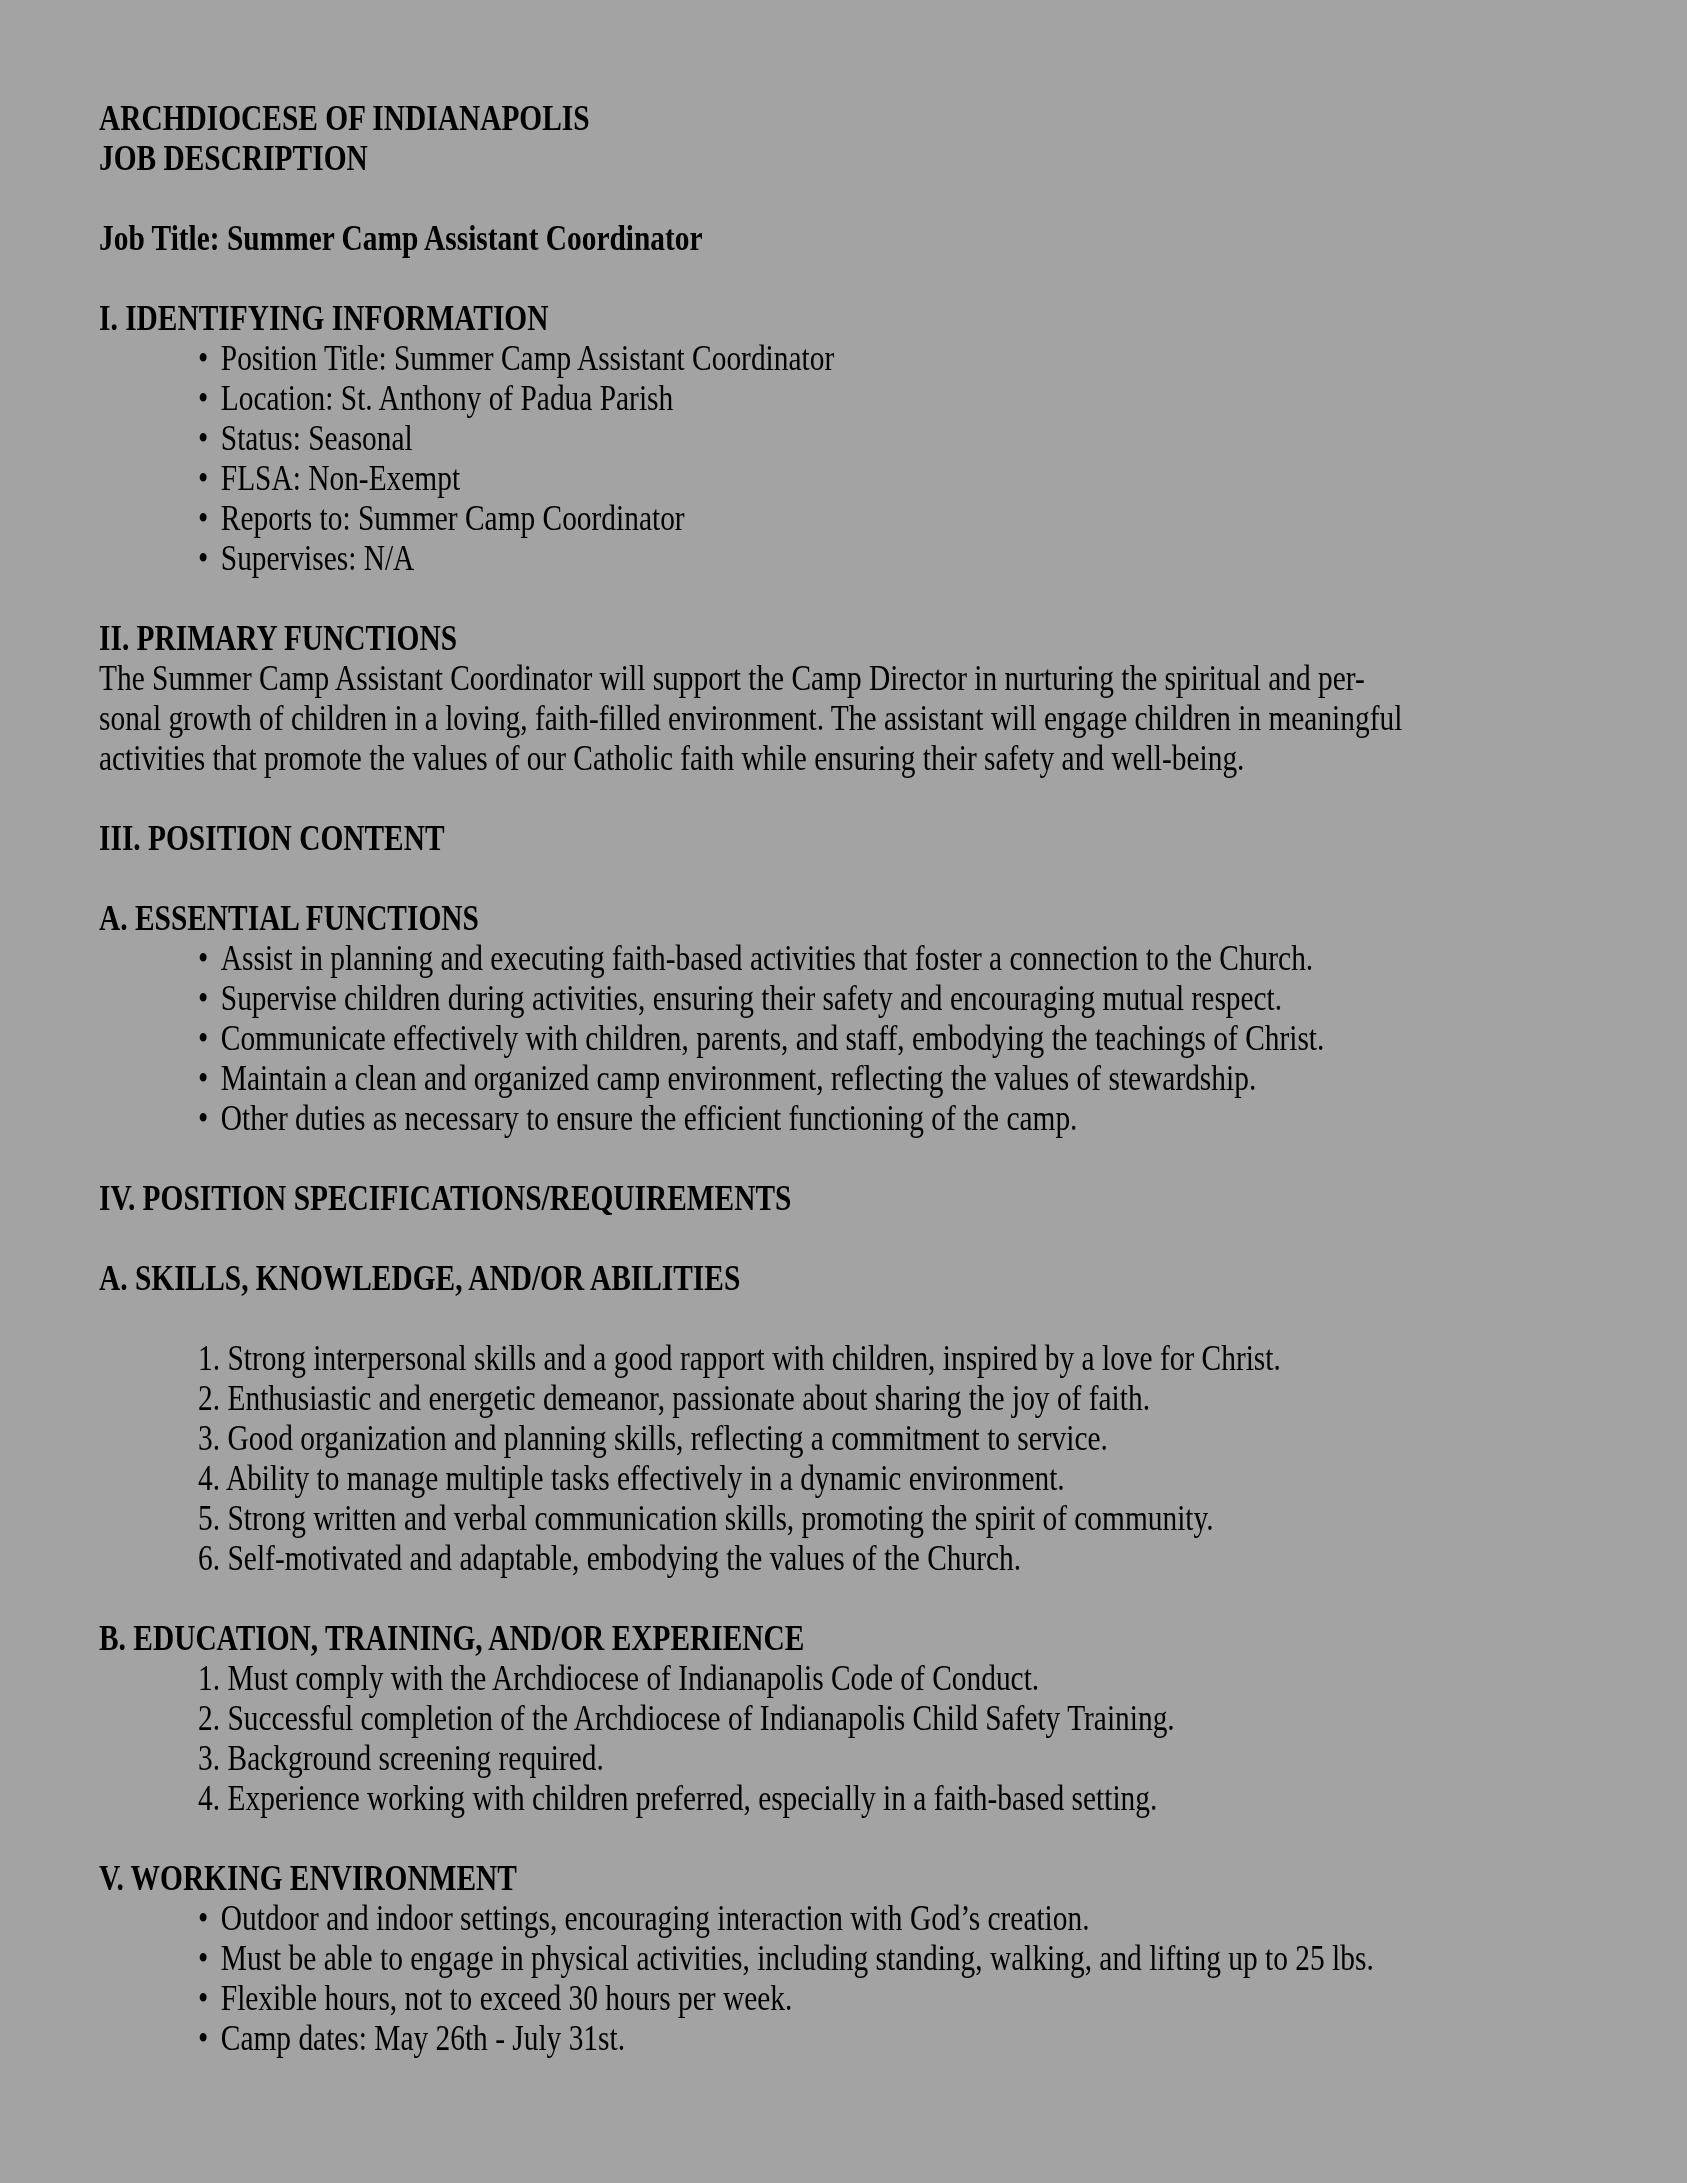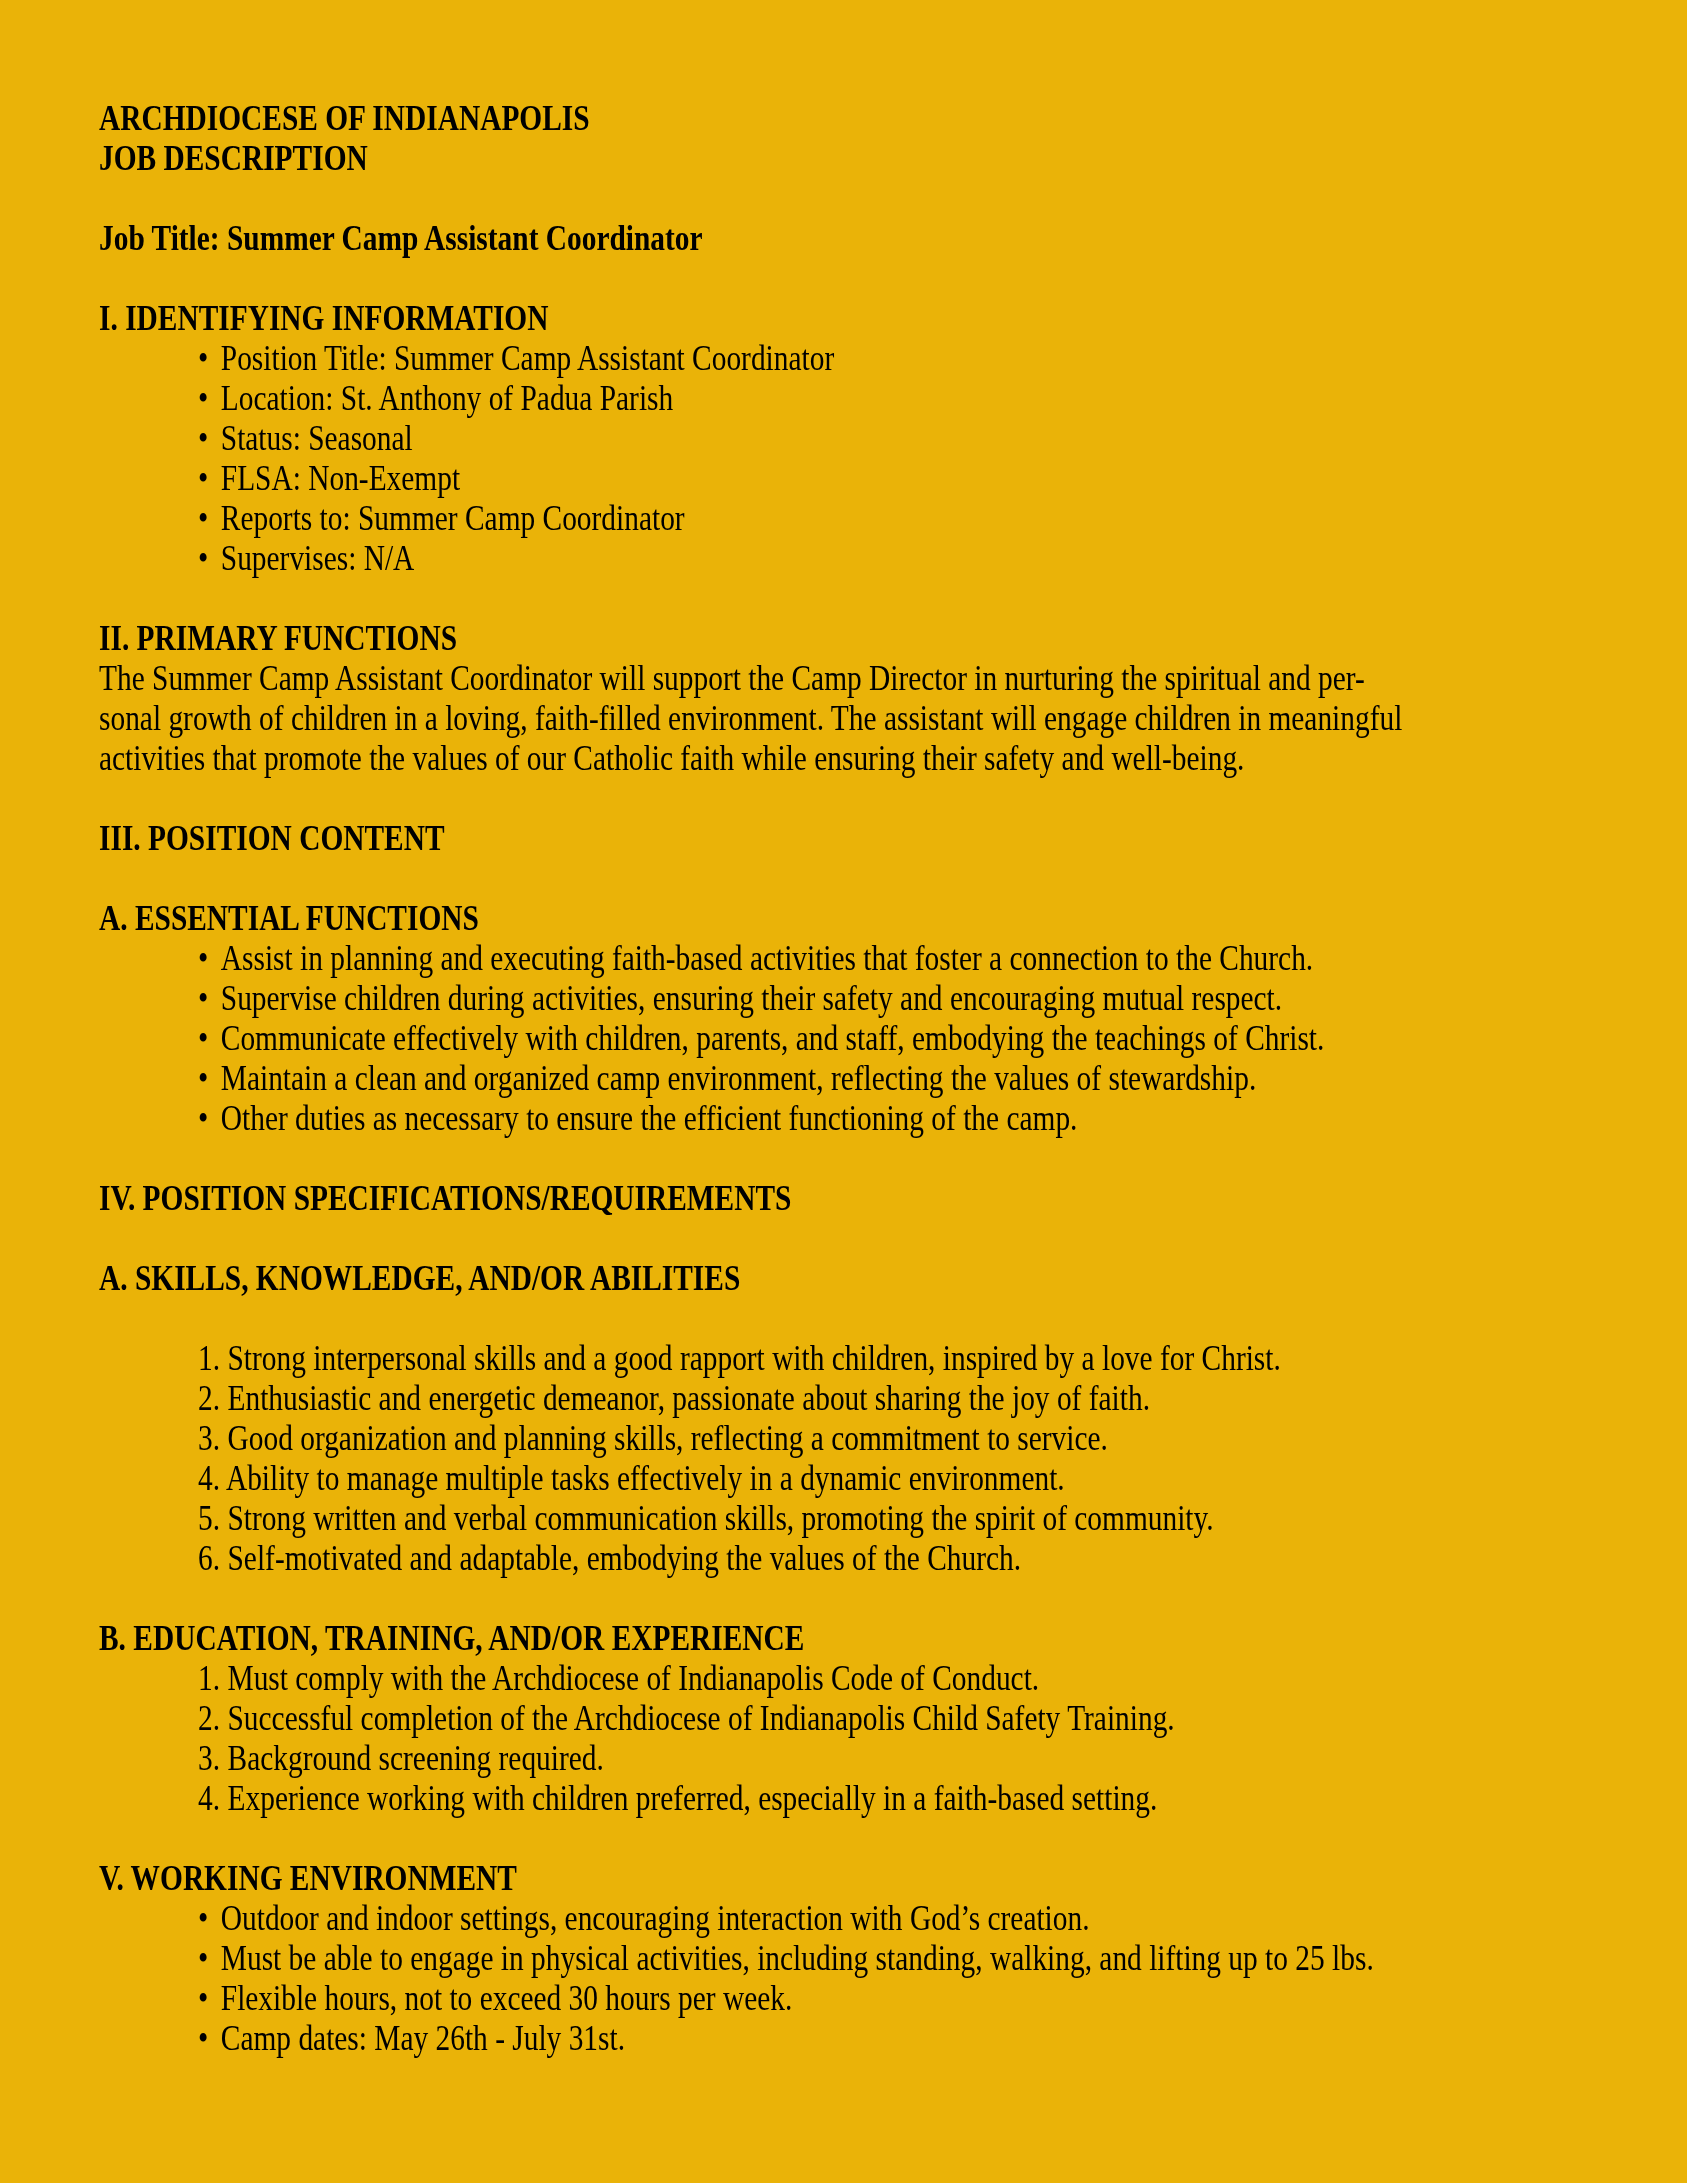"ARCHDIOCESE OF INDIANAPOLIS" .page { background: #eab308 -> #a3a3a3 }
